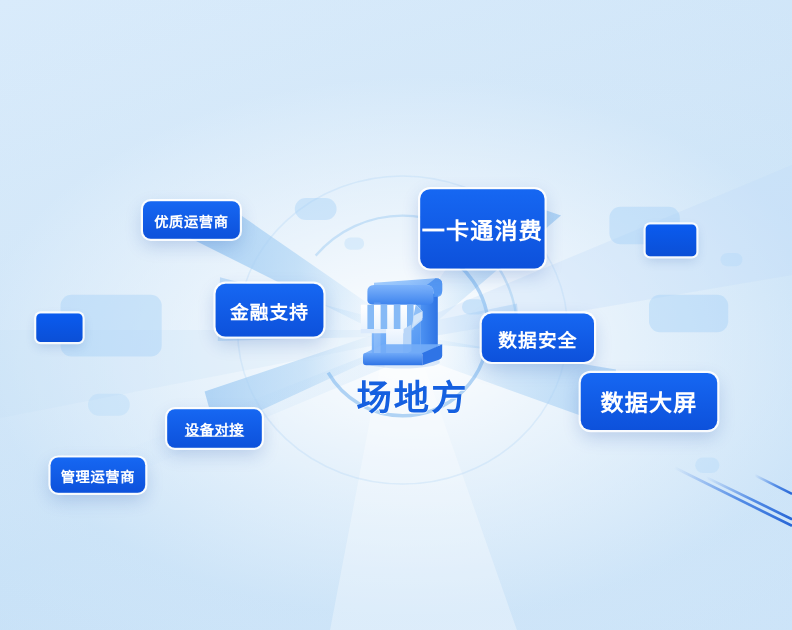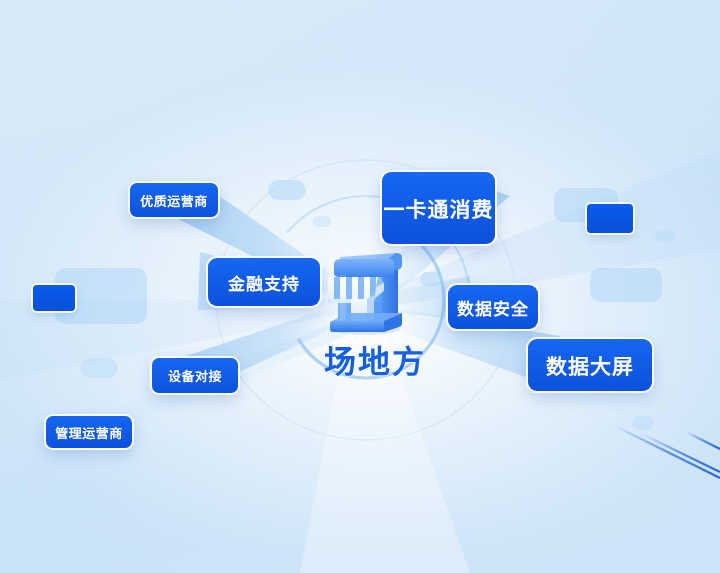"金融支持" #lab-jinrong { left: 208px -> 196px; width: 112px -> 98px }
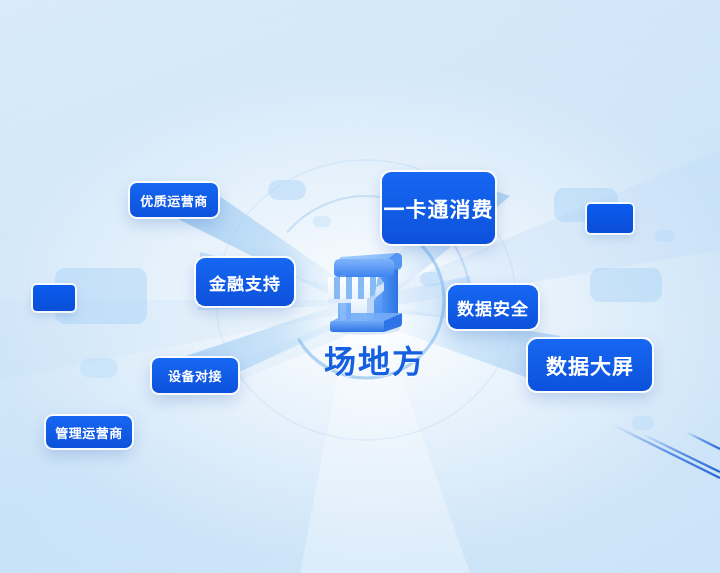"数据安全" #lab-anquan { left: 448px -> 438px; width: 90px -> 102px }
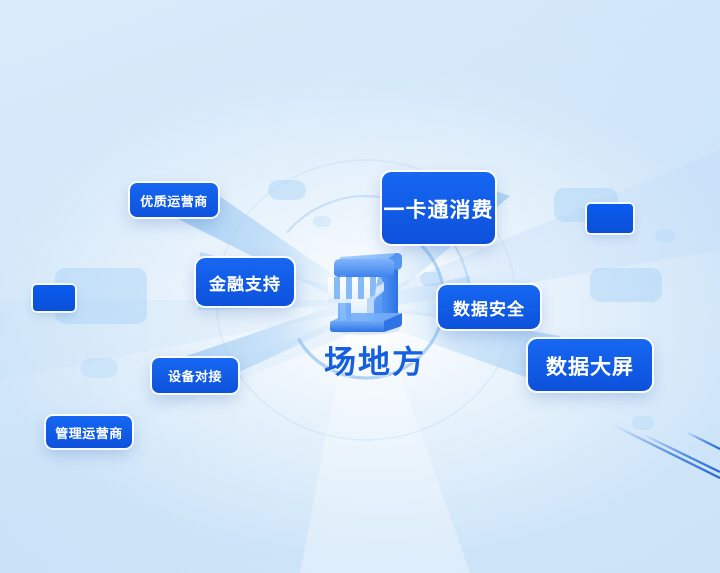"设备对接" #lab-shebei { text-decoration: none -> underline; top: 358px -> 372px }
